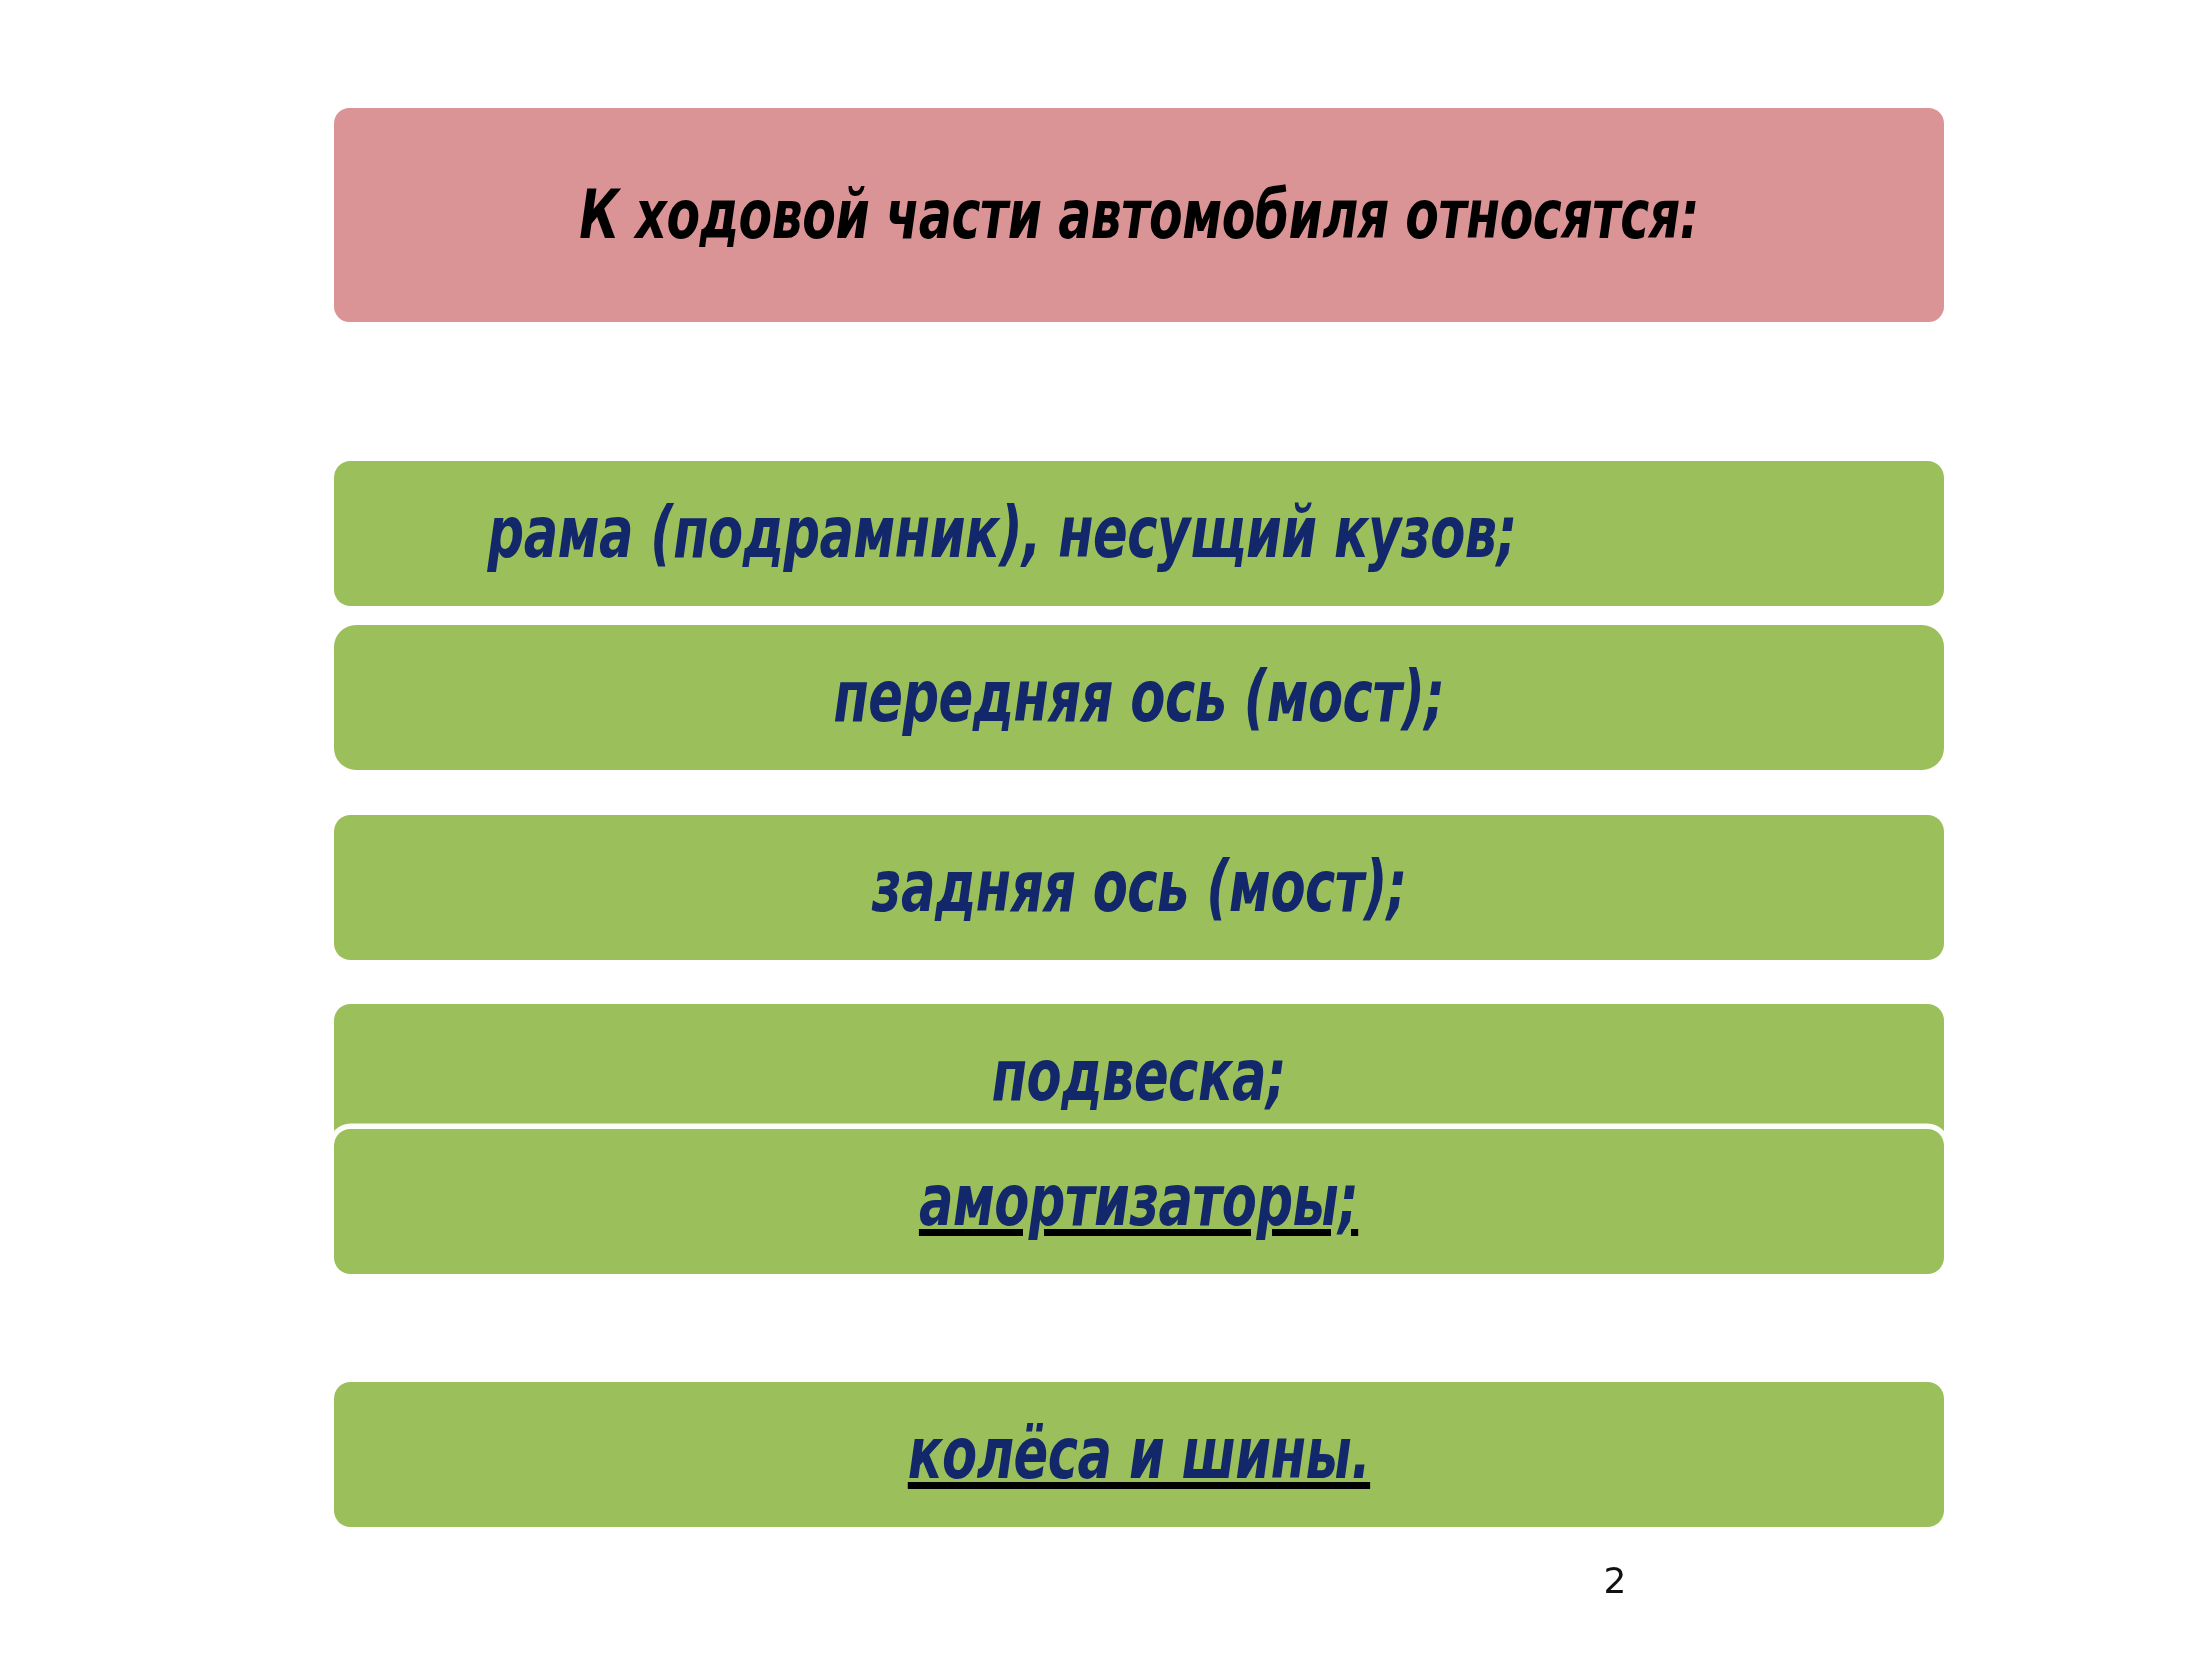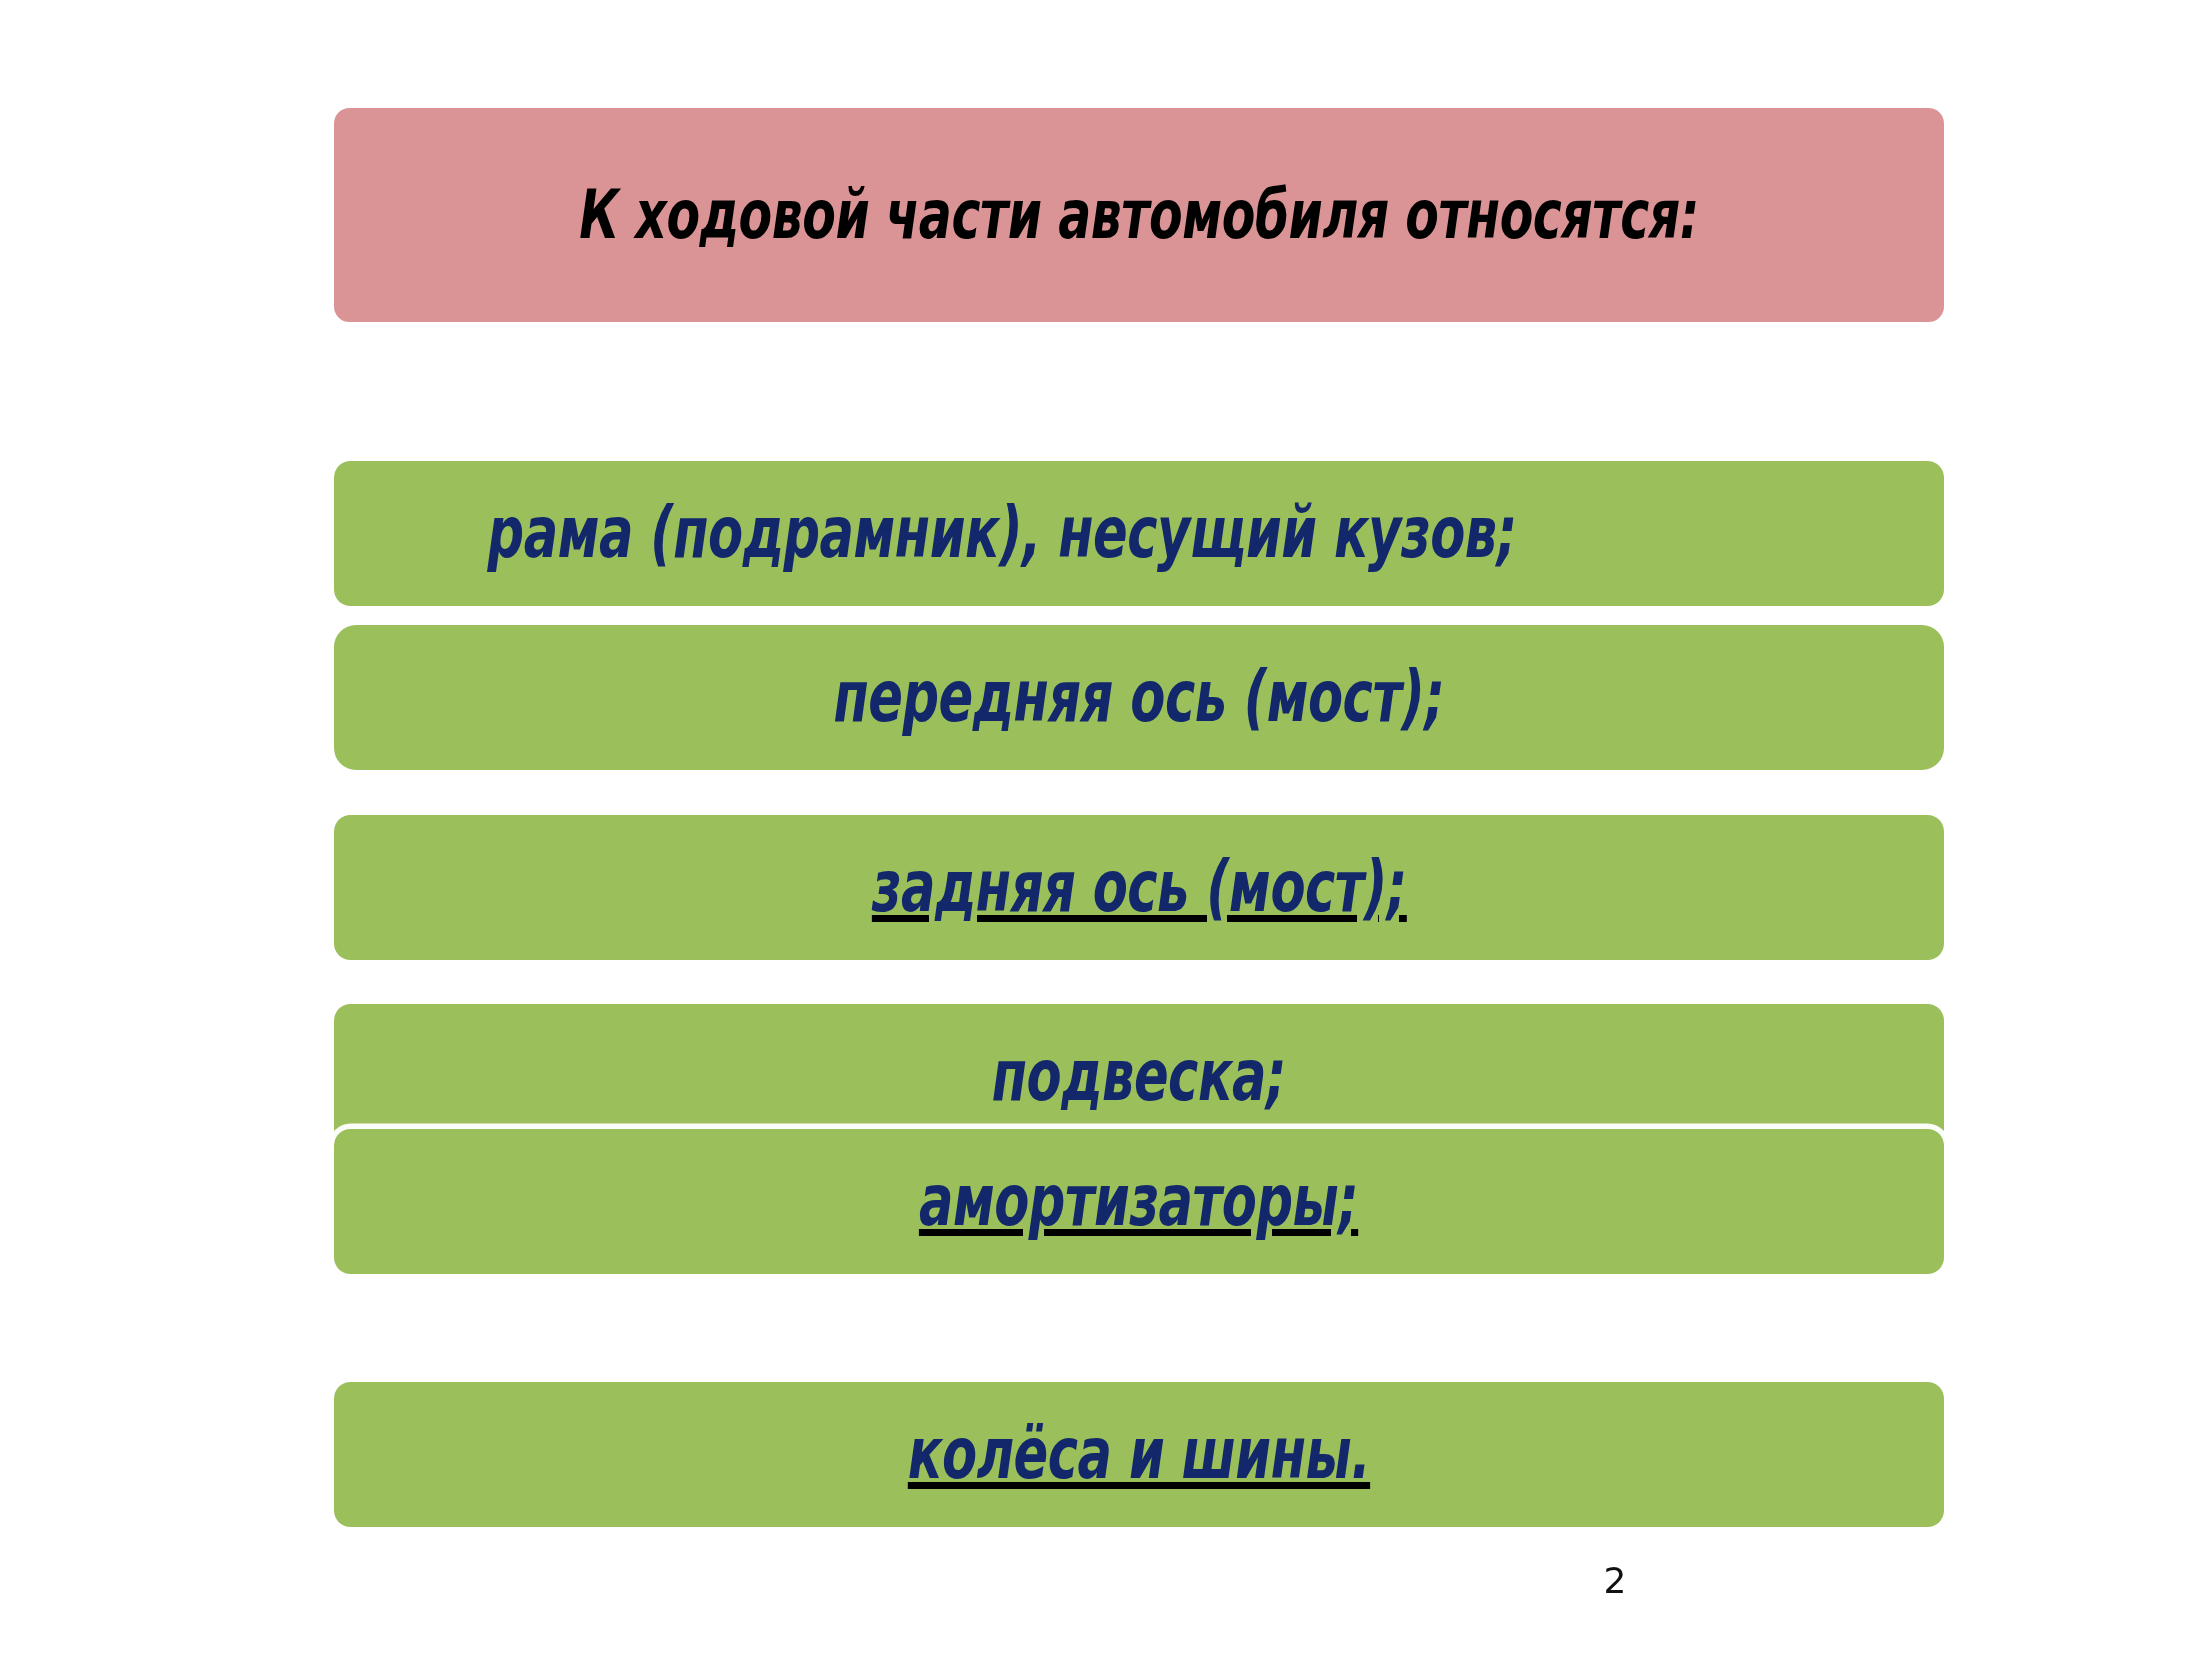"задняя ось (мост);" .item-2 { text-decoration: underline -> none }
